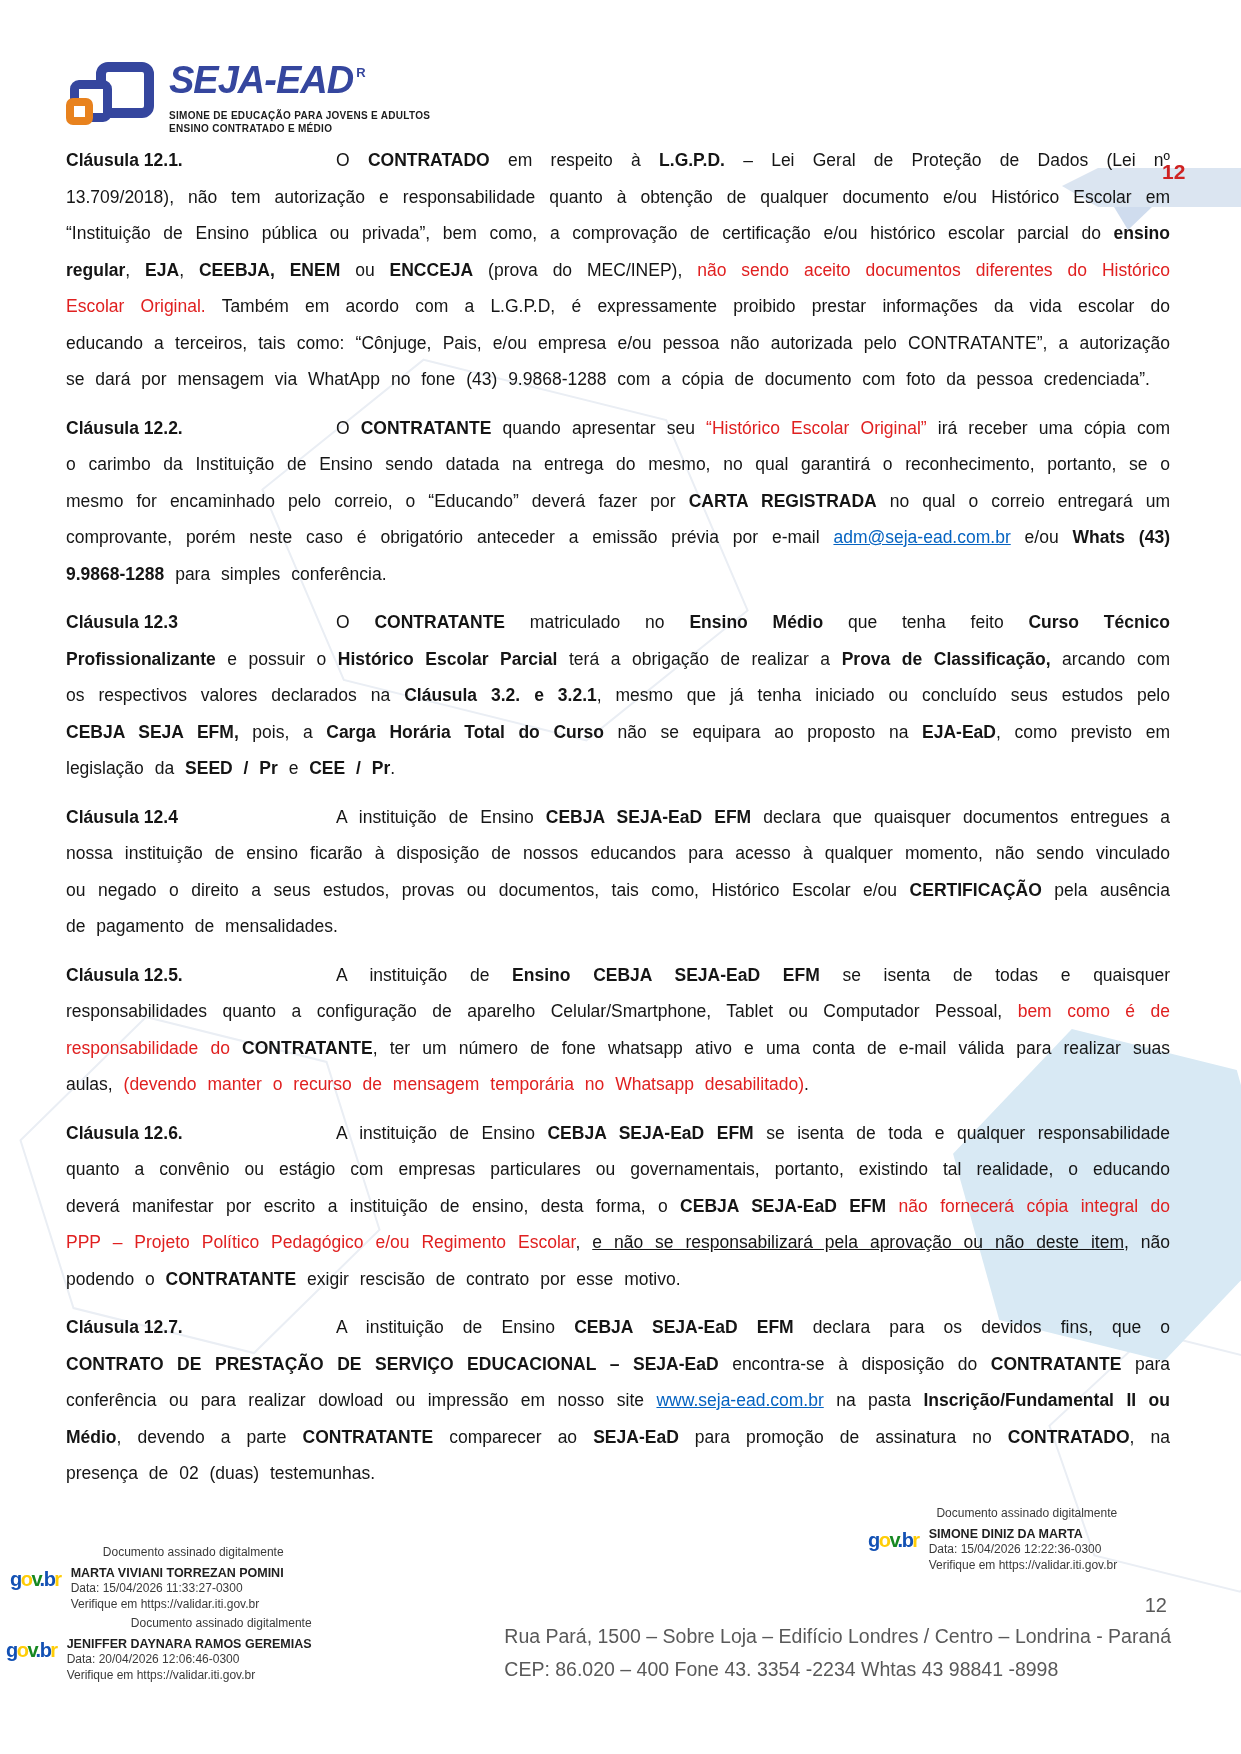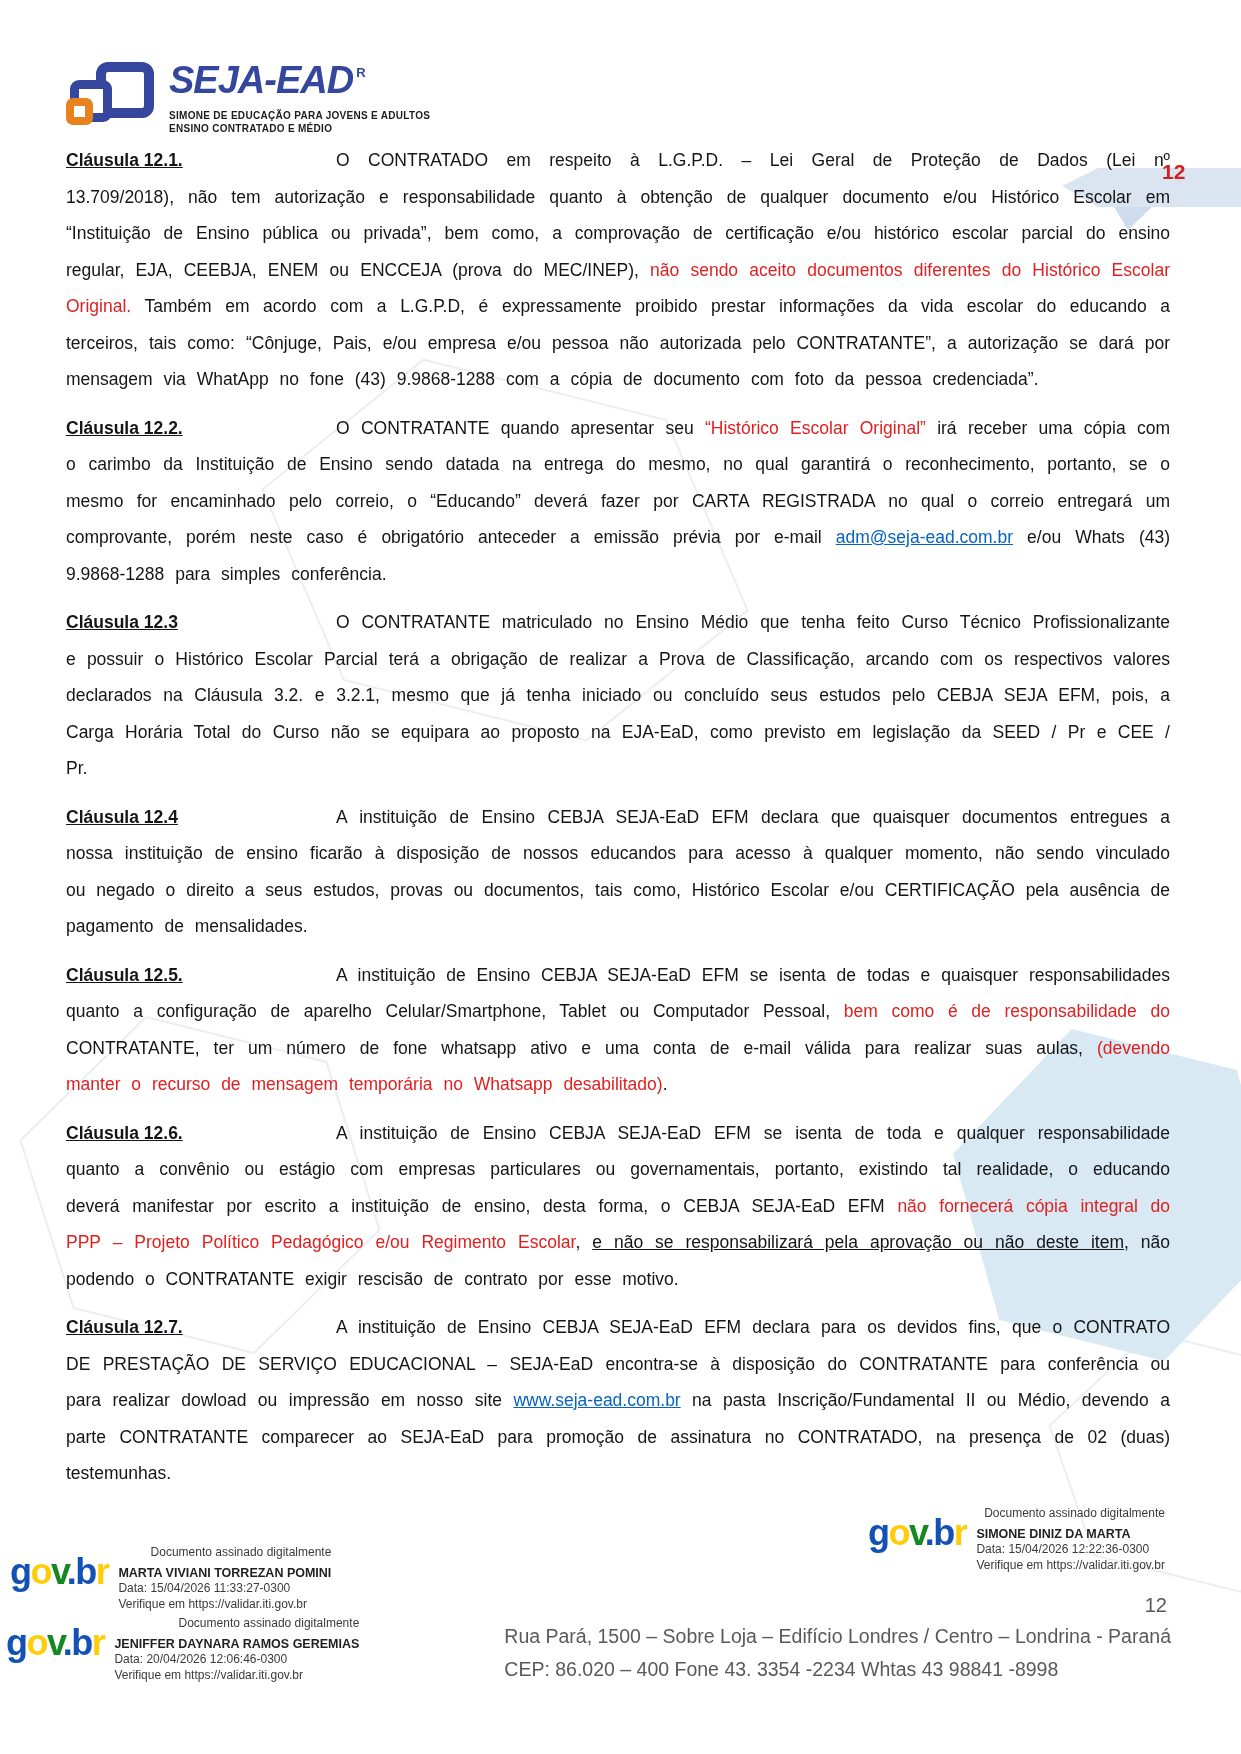"Cláusula 12.1." .label { text-decoration: underline -> none }
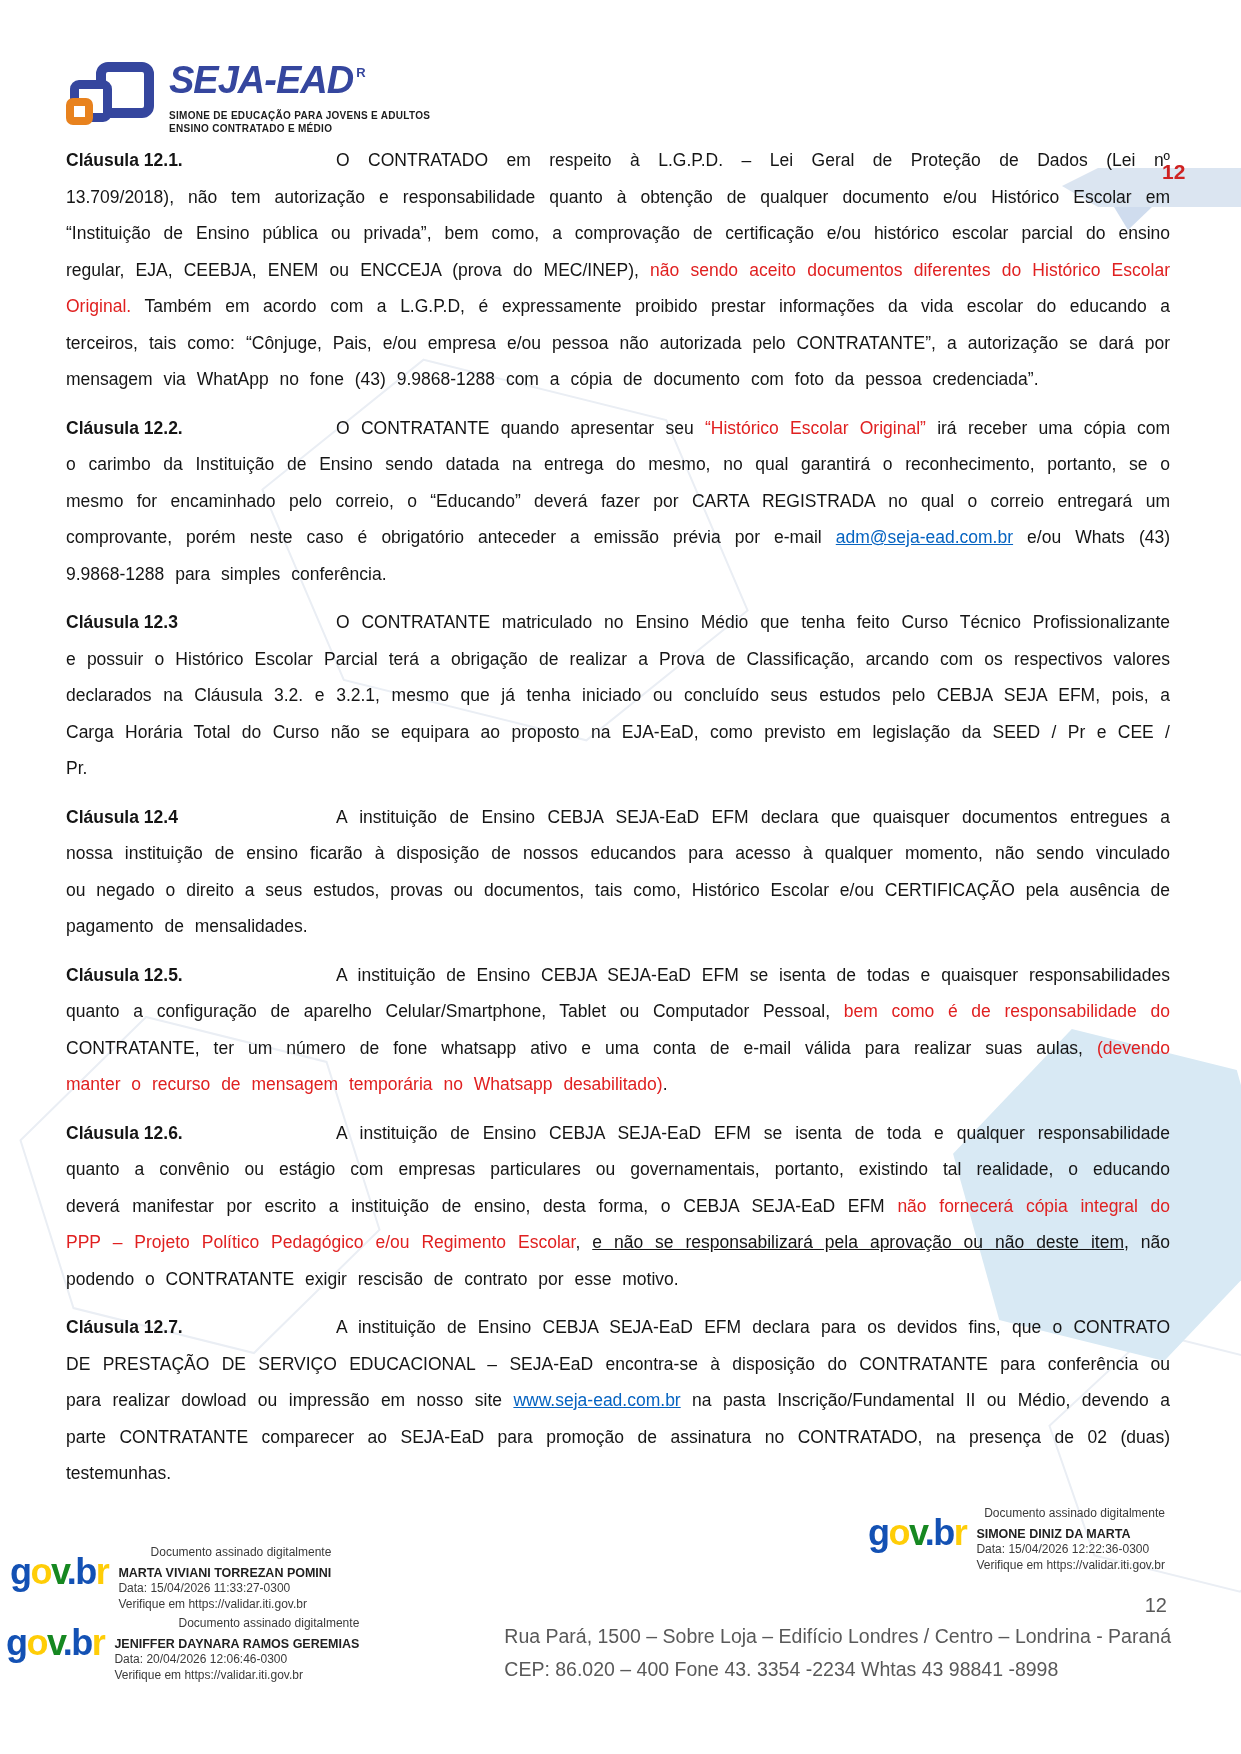"CONTRATADO" .b { font-weight: normal -> bold }
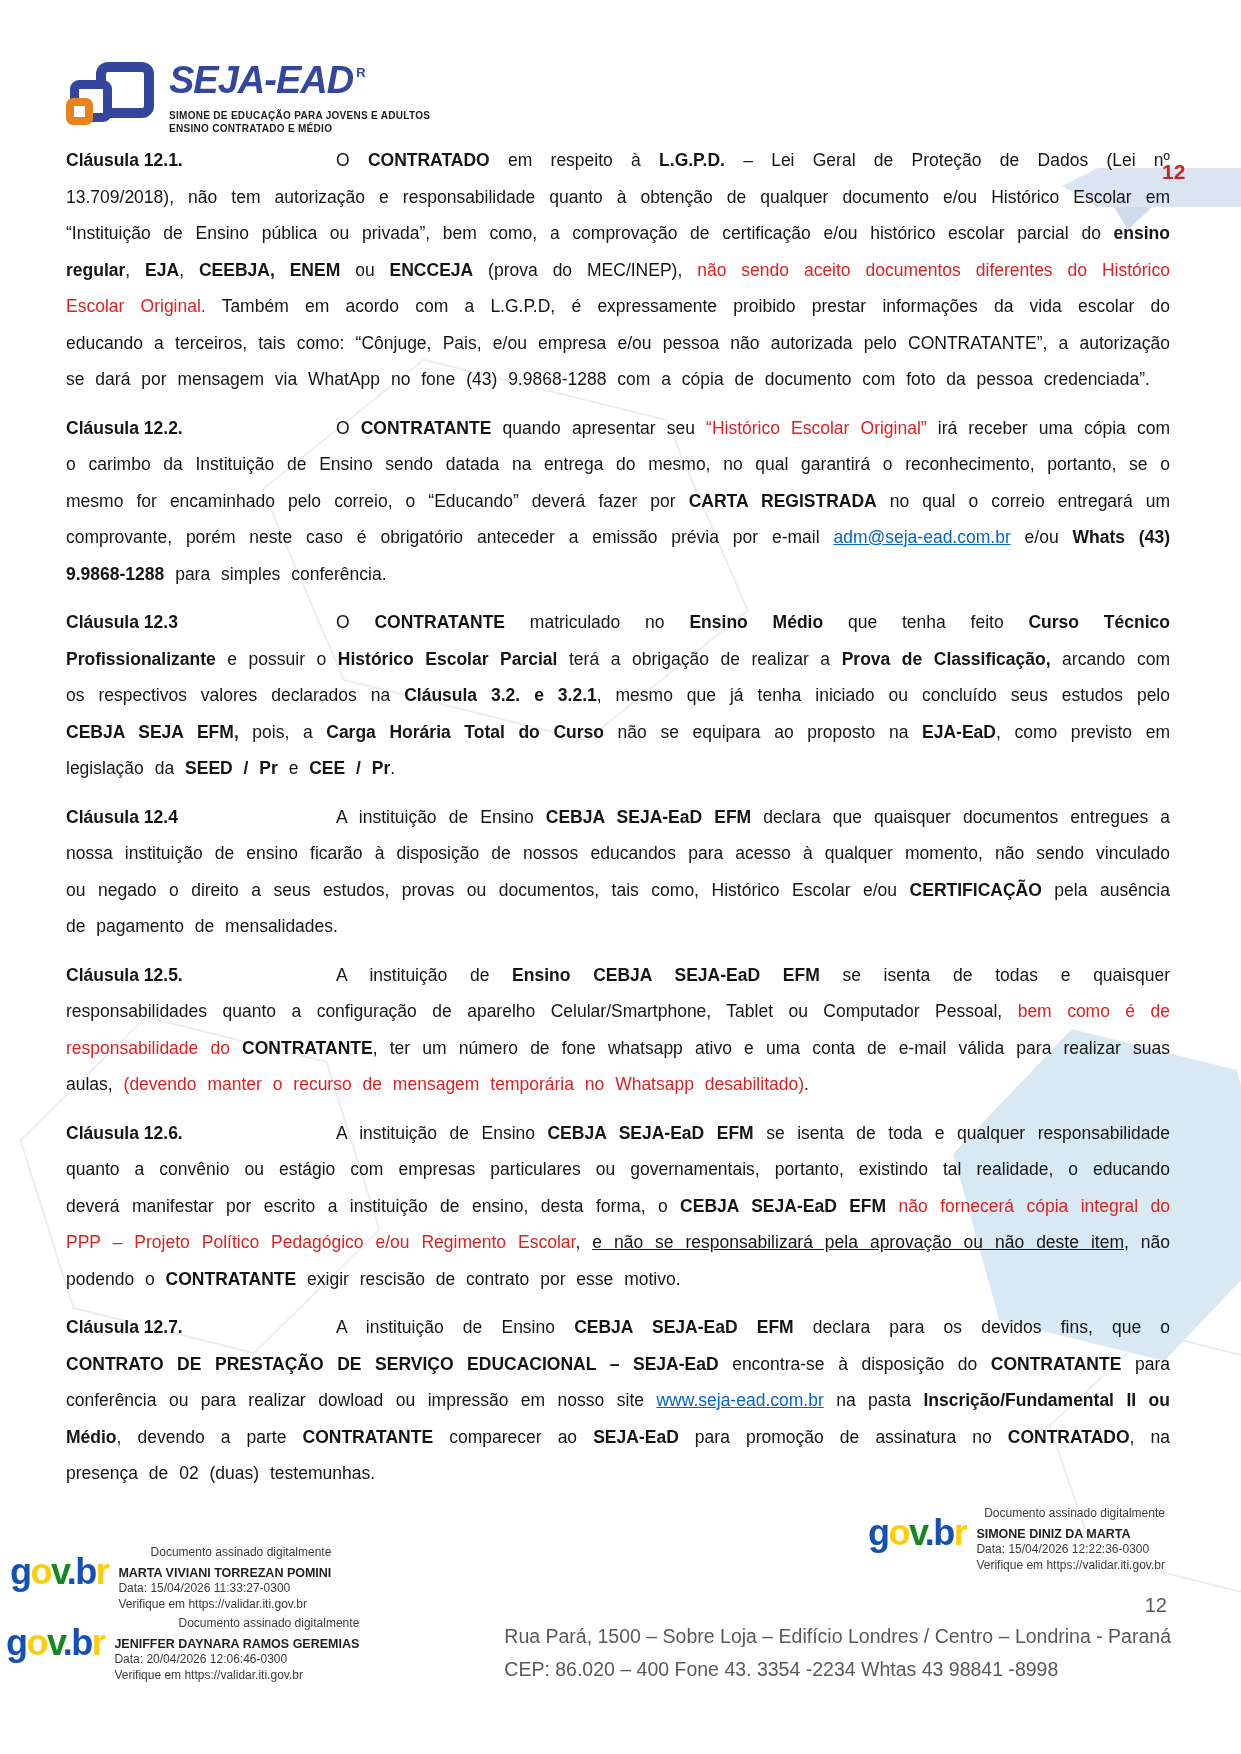"gov.br" .govbr { font-size: 36px -> 20px; margin-top: 6px -> 23px }
